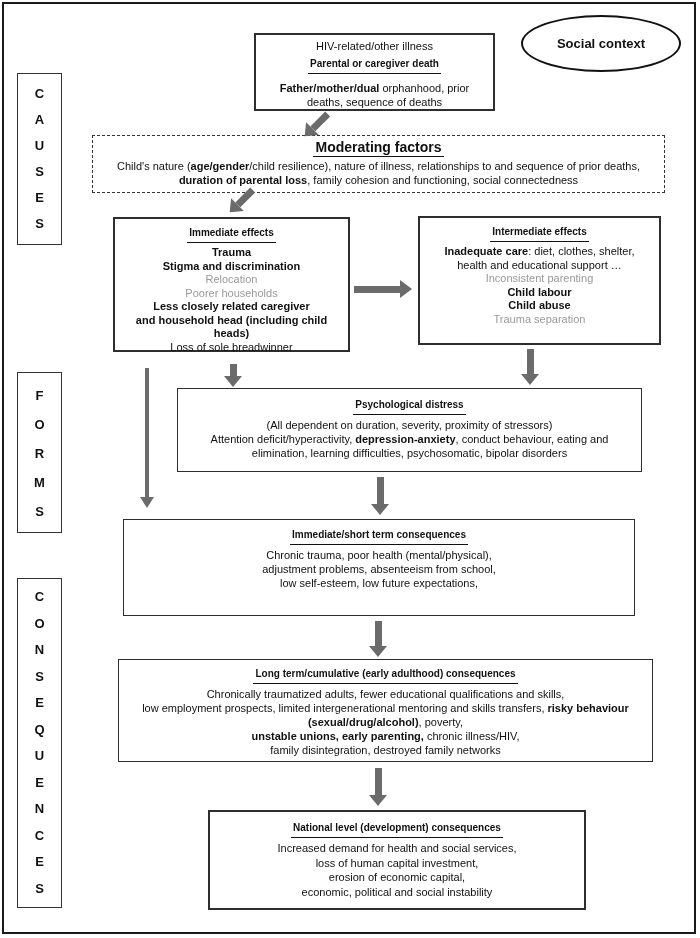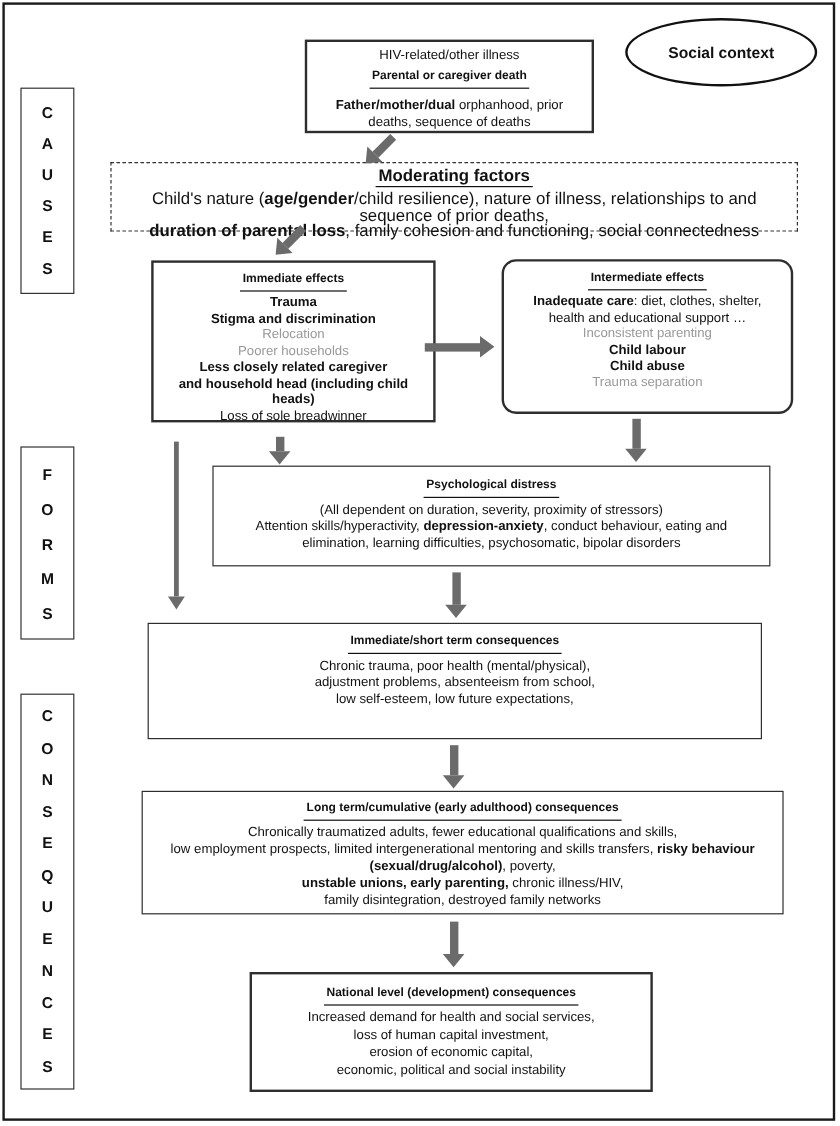"Child's nature (age/gender/child" .moderating .tline { font-size: 14px -> 11px }
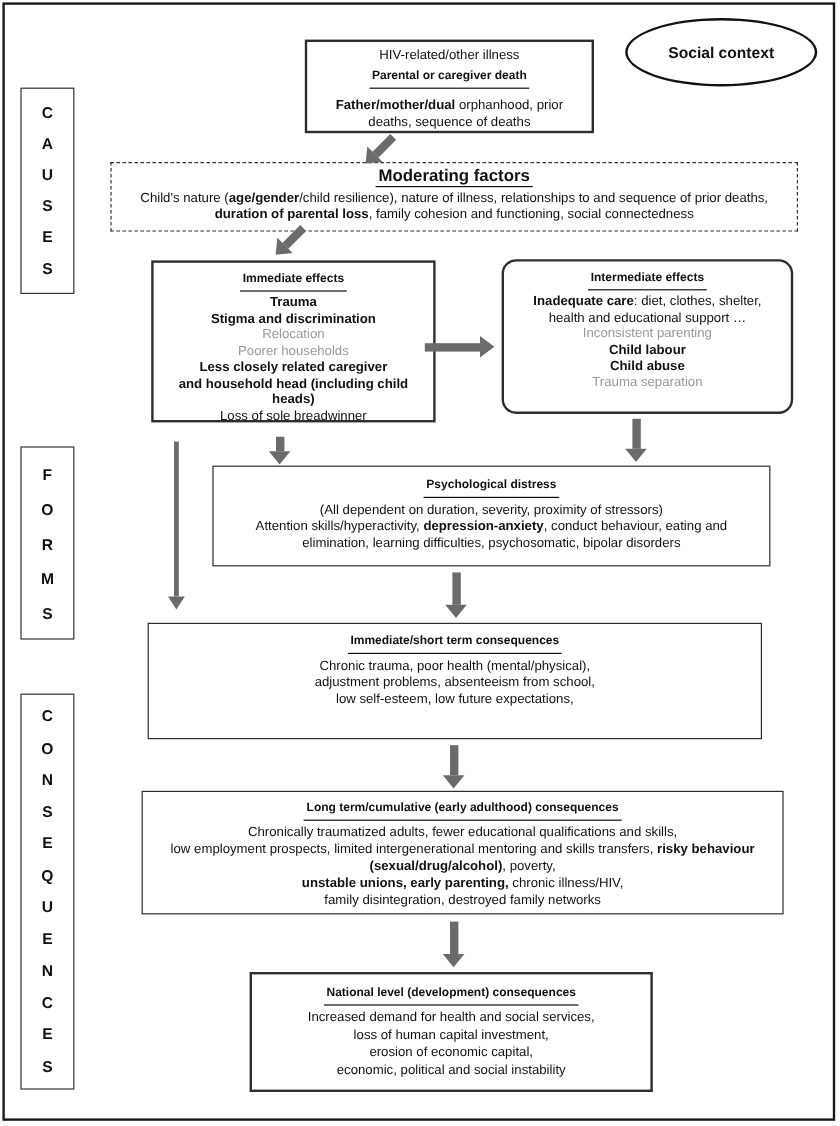"Immediate effects" .immediate { left: 126px -> 113px }
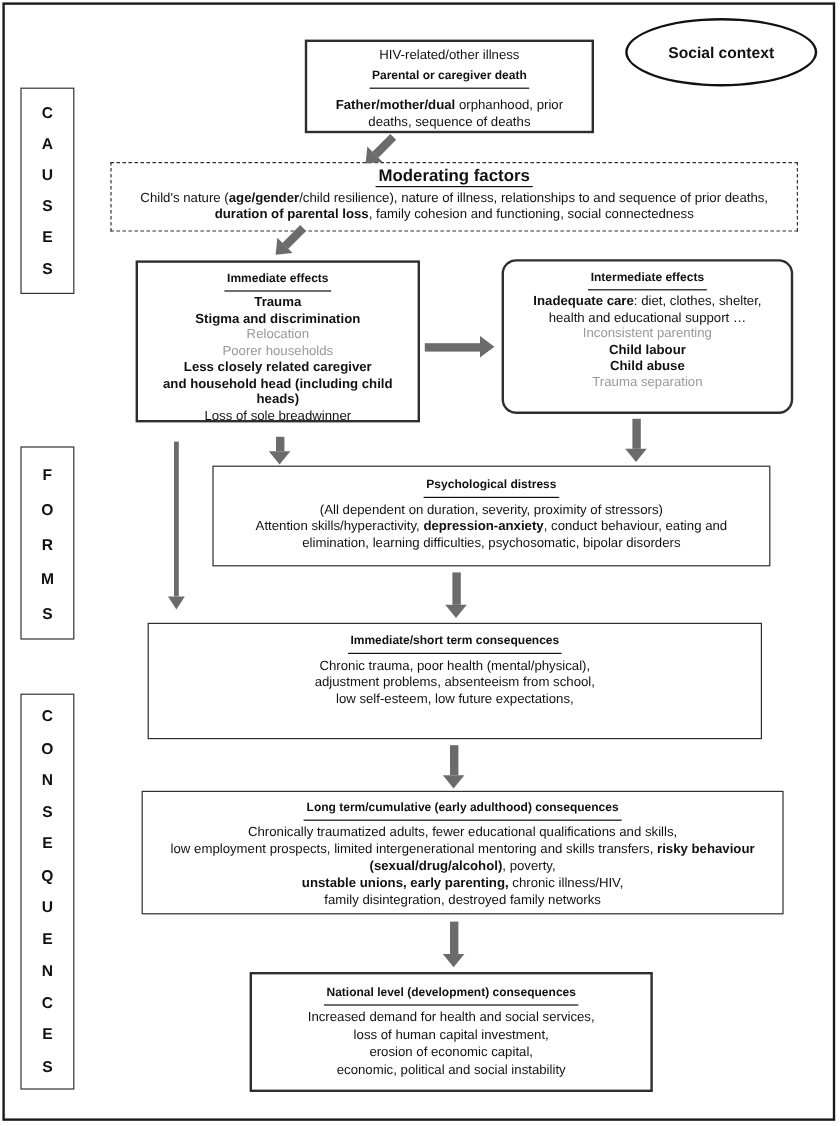"Intermediate effects" .intermediate { border-radius: 12px -> none }
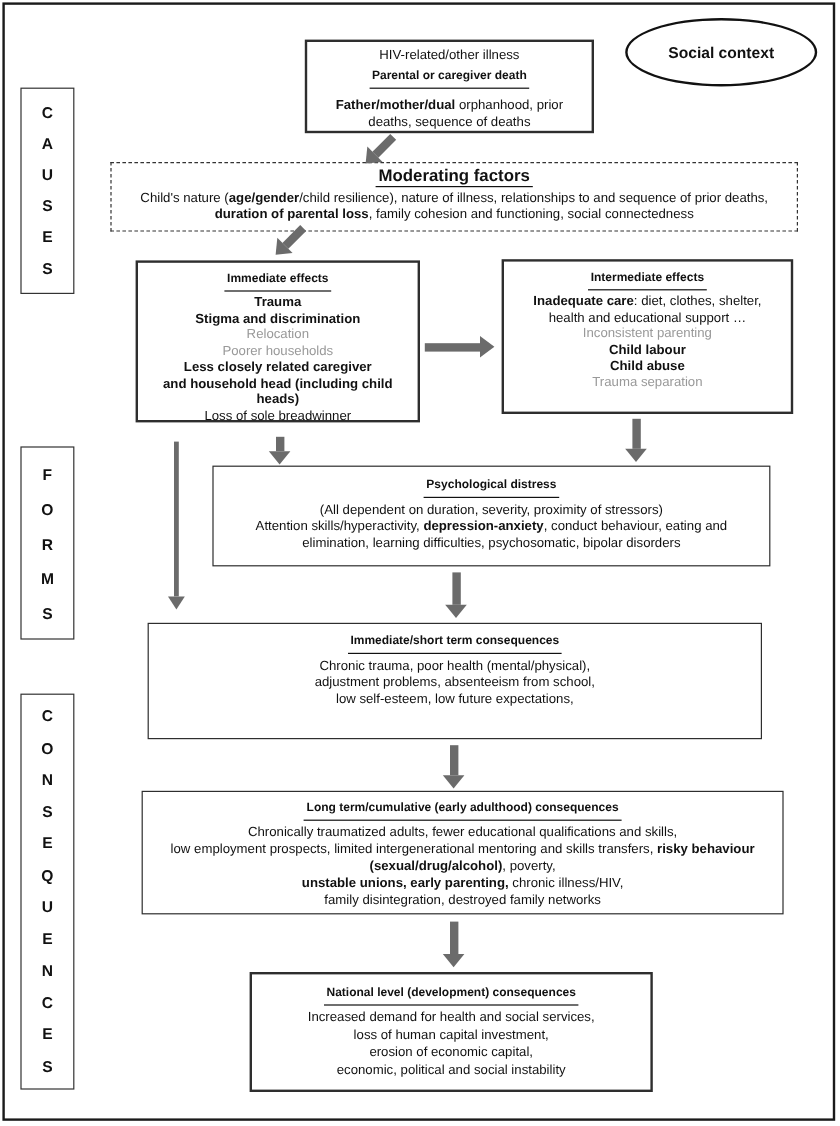"Attention skills/hyperactivity," span { text: skills/hyperactivity -> deficit/hyperactivity }
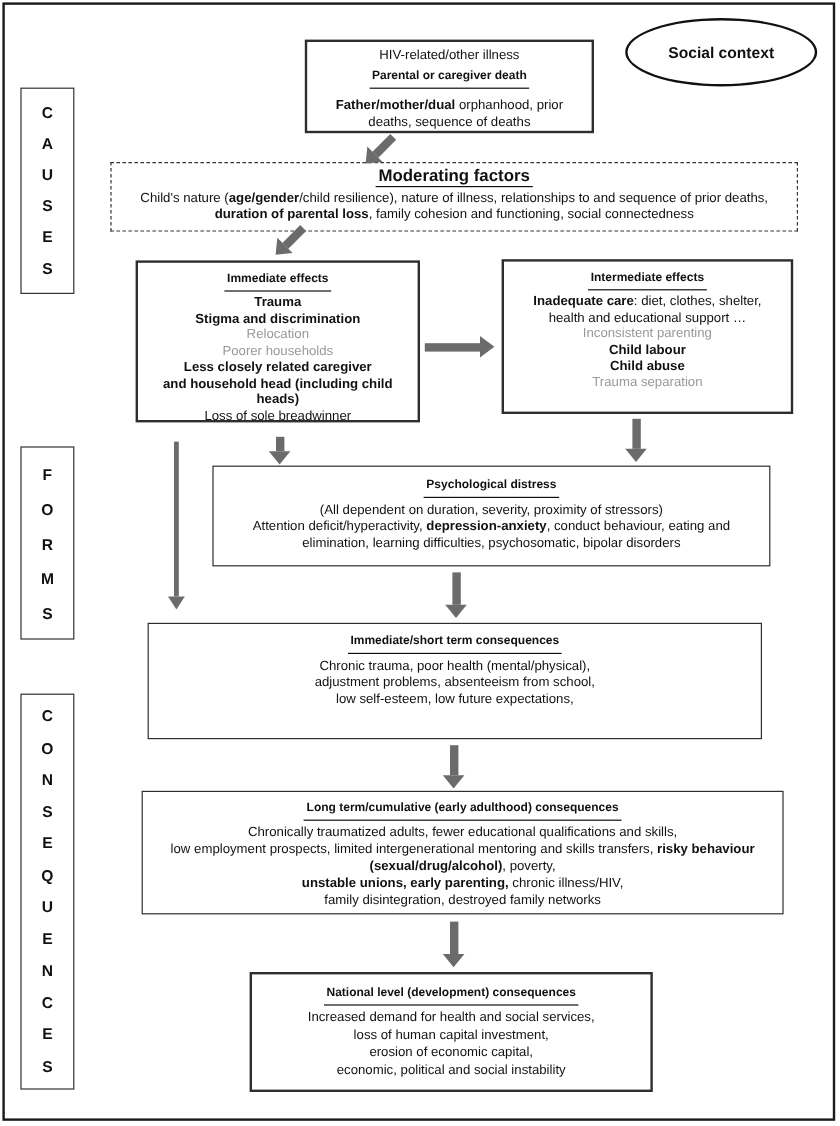"National level (development)" .national { width: 336px -> 378px }
